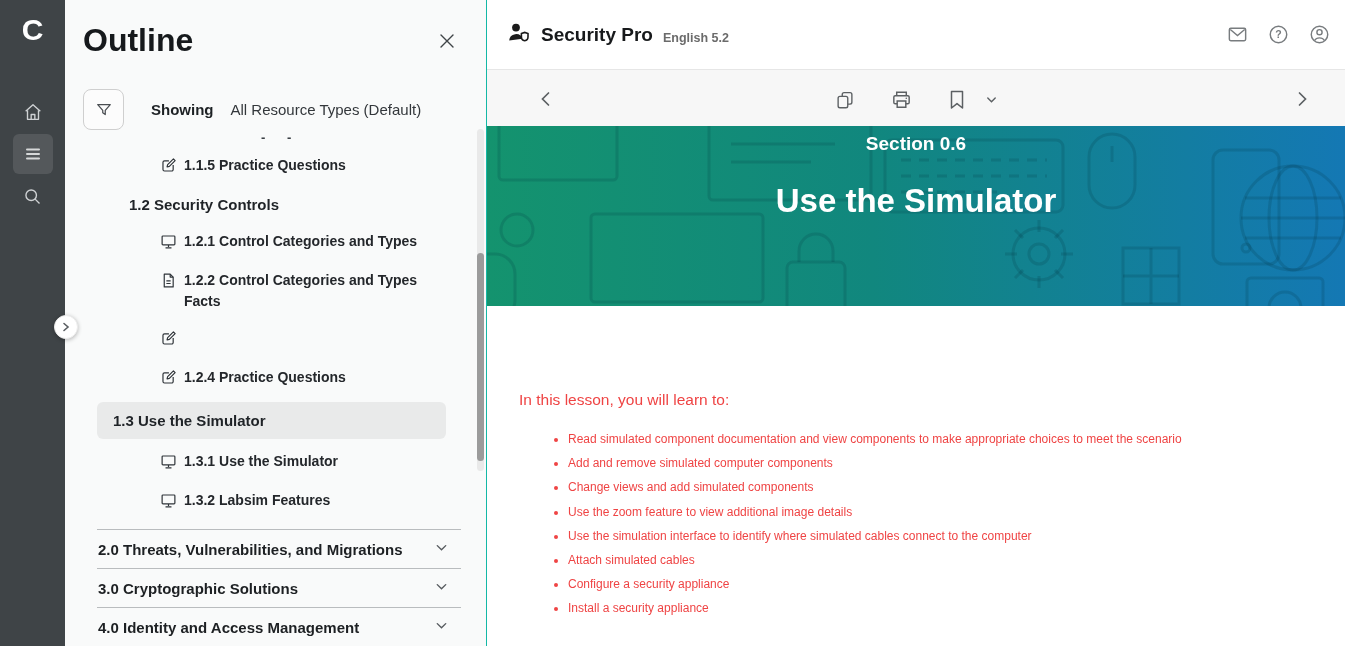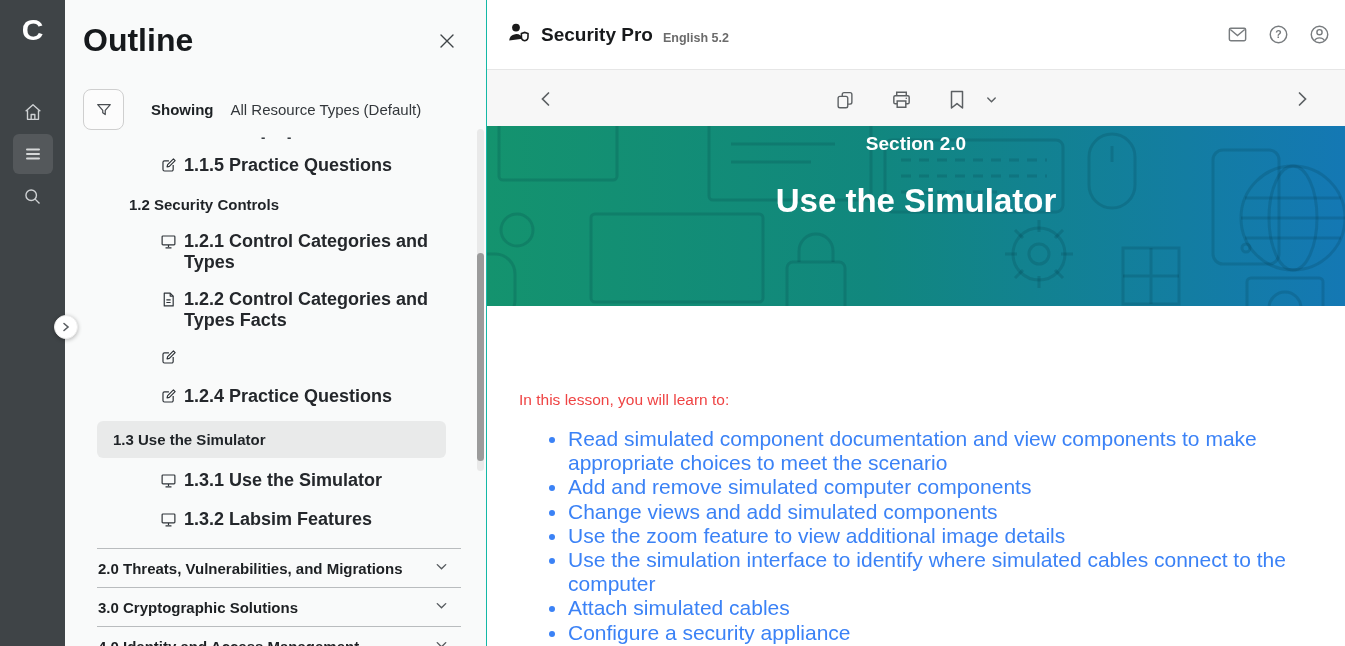"Section 2.0" div.banner-section { text: 2.0 -> 0.6 }
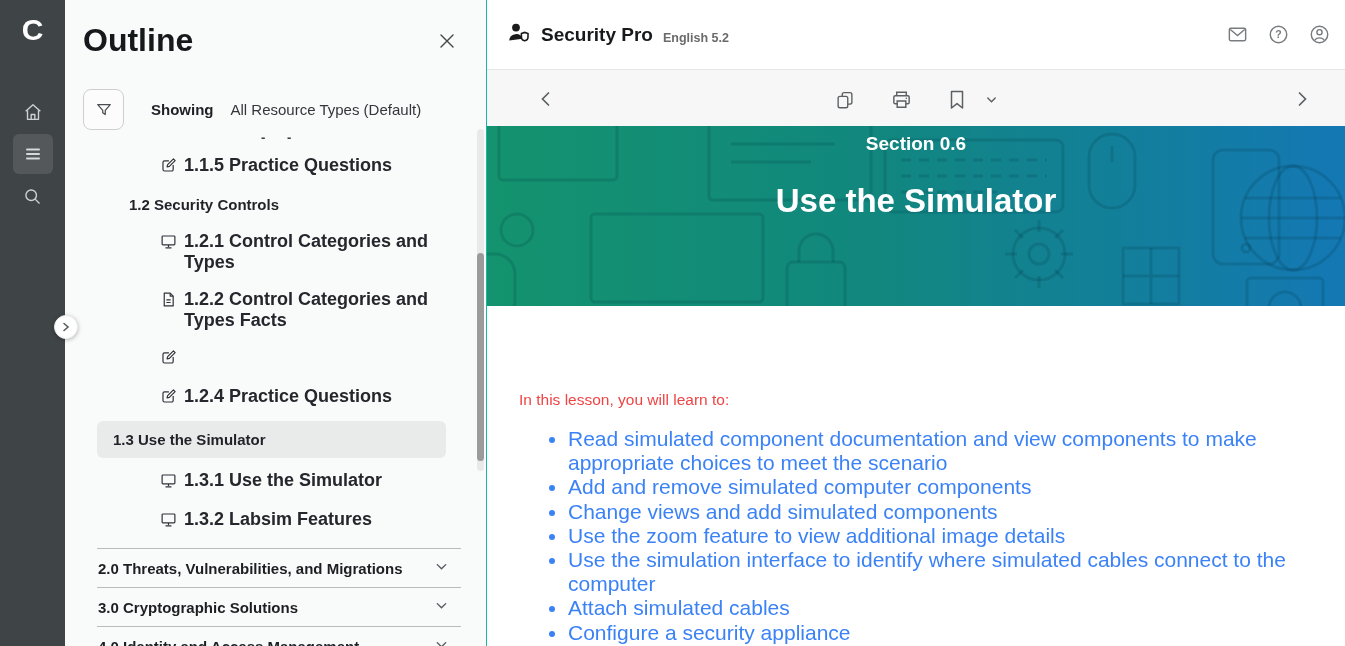"1.1.5 Practice Questions" .t-res .t-label { font-size: 18px -> 14px }
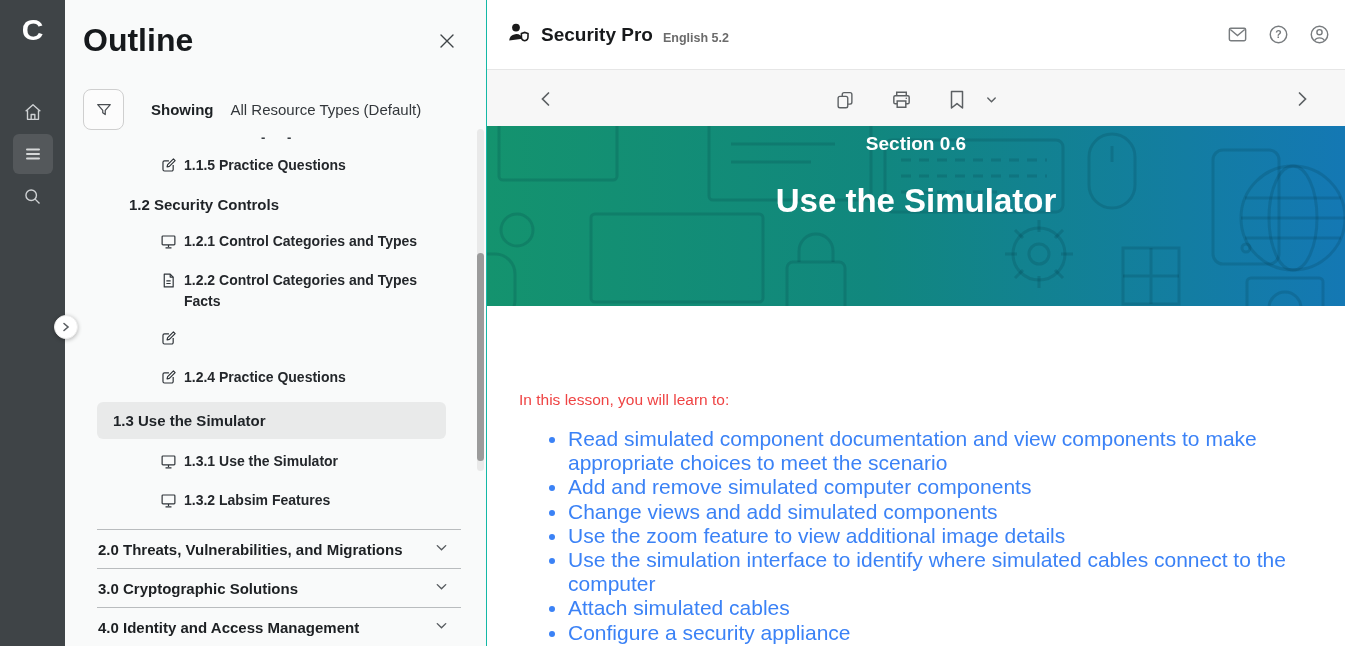"Read simulated component documentation" .objectives li { color: #3b82f6 -> #ef4444; font-size: 21px -> 12px }
